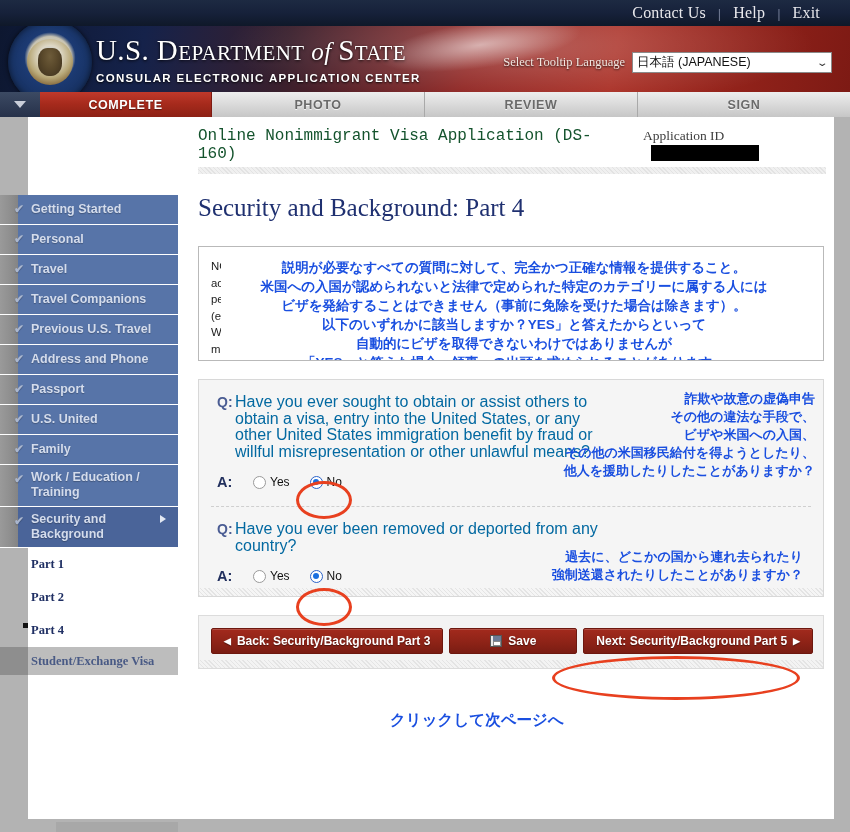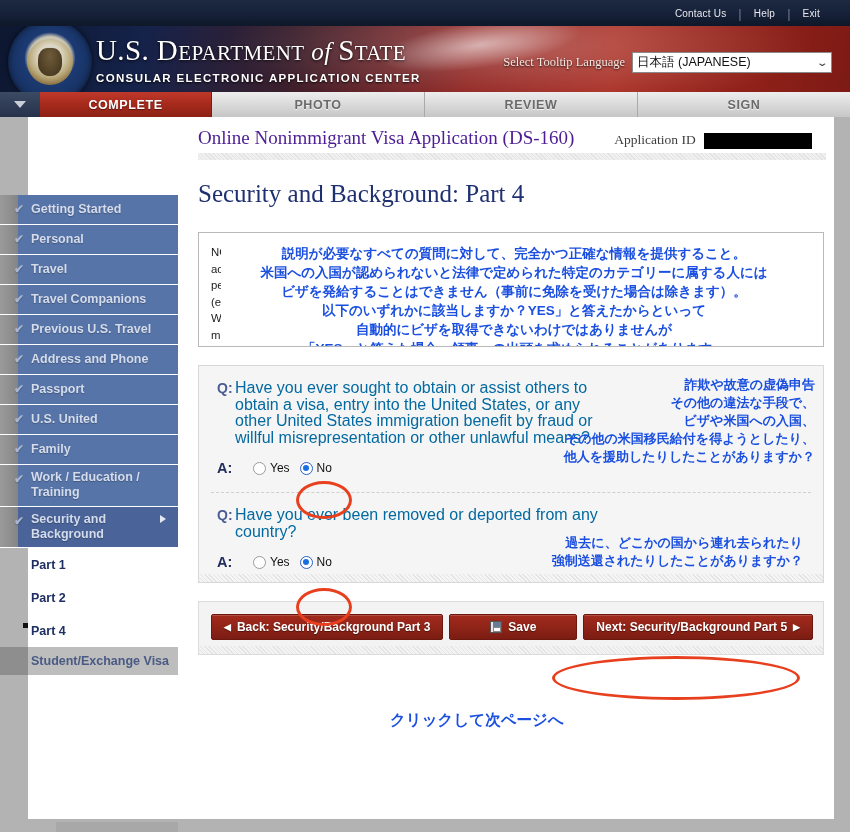"Contact Us" .utility-bar a { font-family: Liberation Sans, sans-serif -> Liberation Serif, serif; font-size: 10px -> 16px }
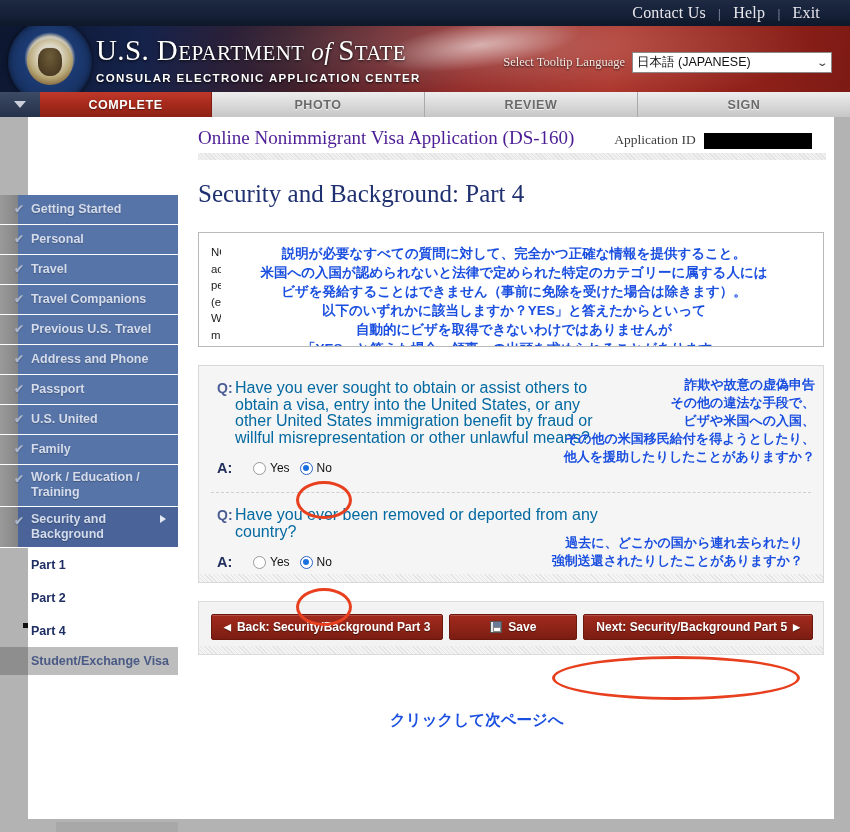"Online Nonimmigrant Visa Application" .app-title { color: #4c1d95 -> #14532d; font-family: Liberation Serif, serif -> Liberation Mono, monospace; font-size: 19px -> 16px }
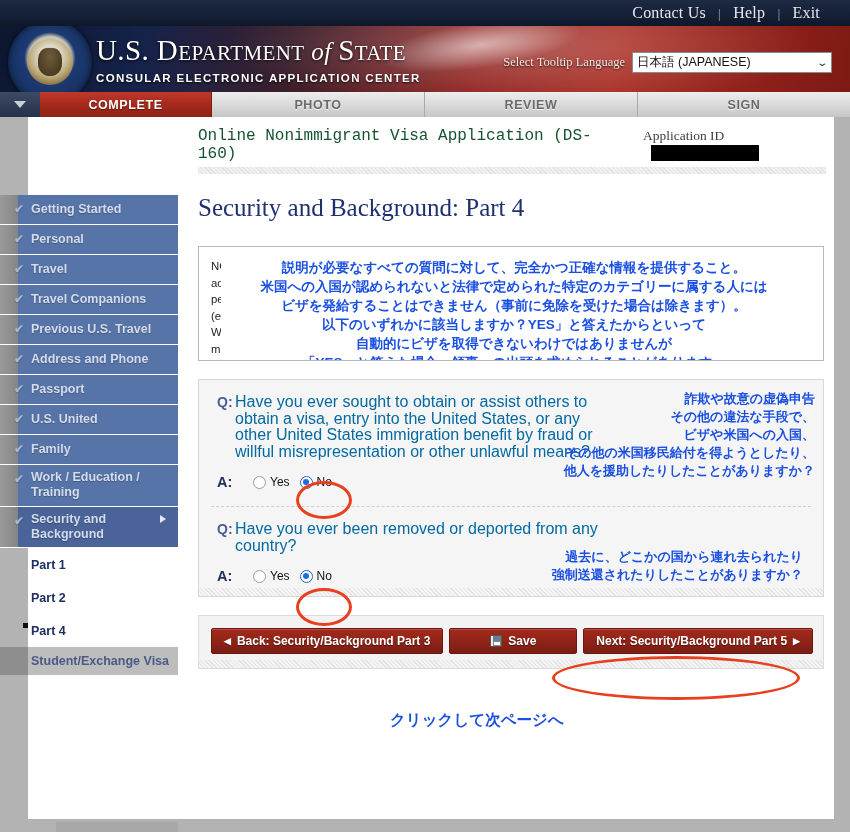"Yes" .radio-group { gap: 10px -> 20px }
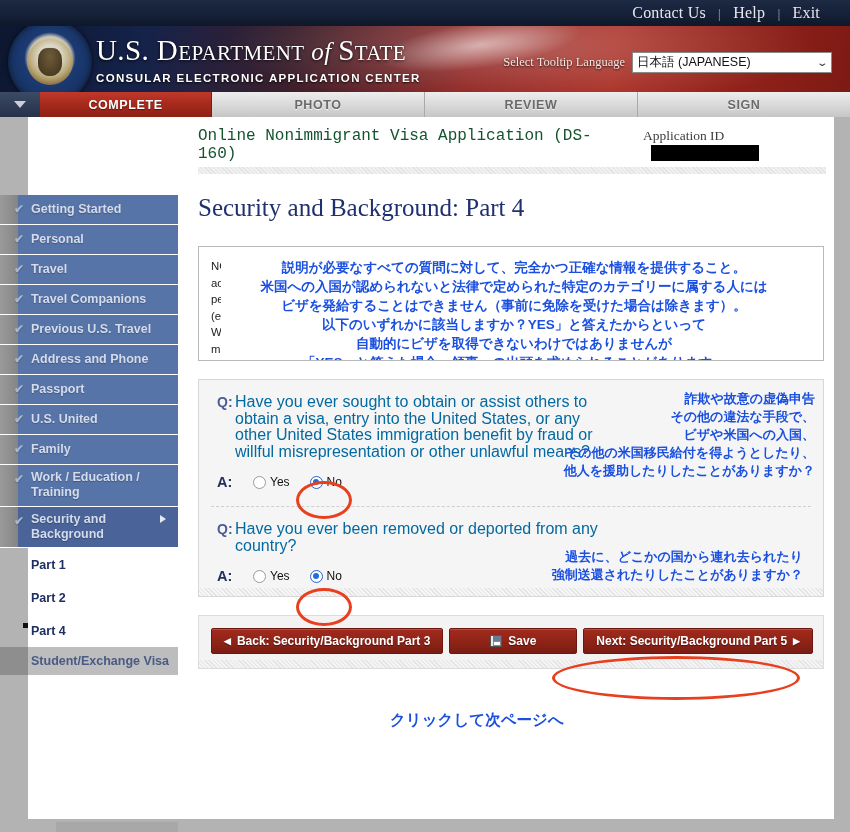"Part 1" .sub-item { font-family: none -> Liberation Serif, serif }
